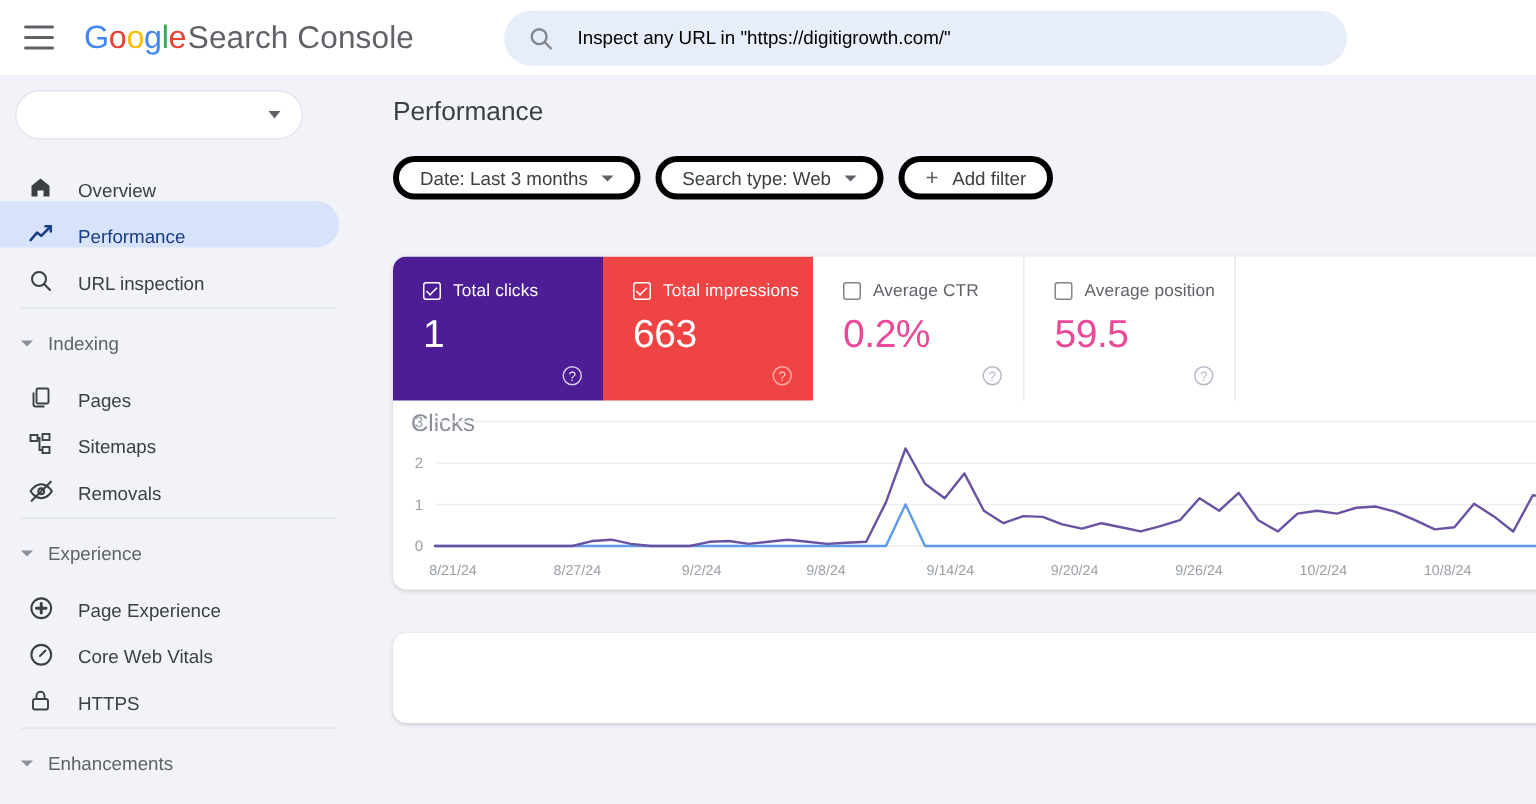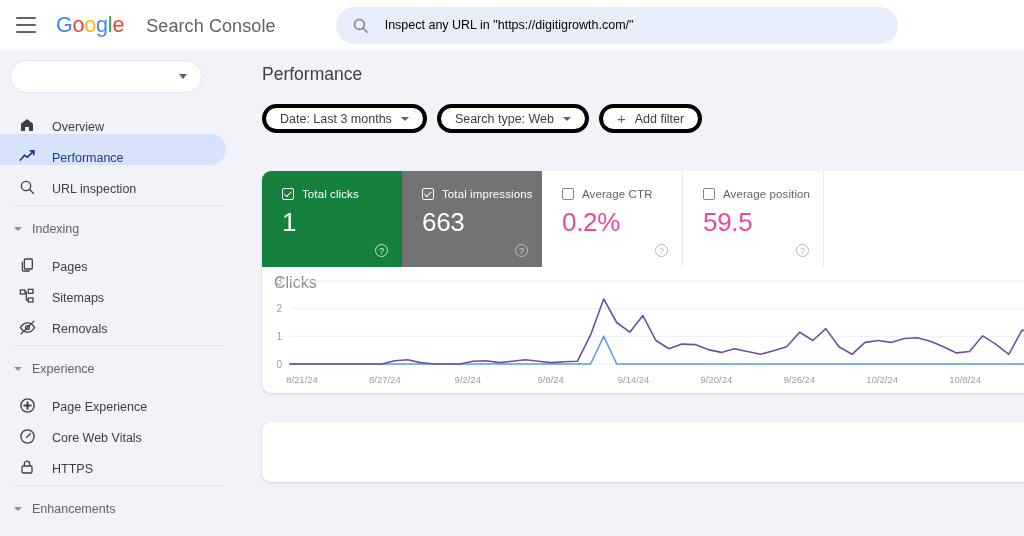"Search Console" .brand-rest { font-size: 18px -> 21px; margin-left: 22px -> 1px }
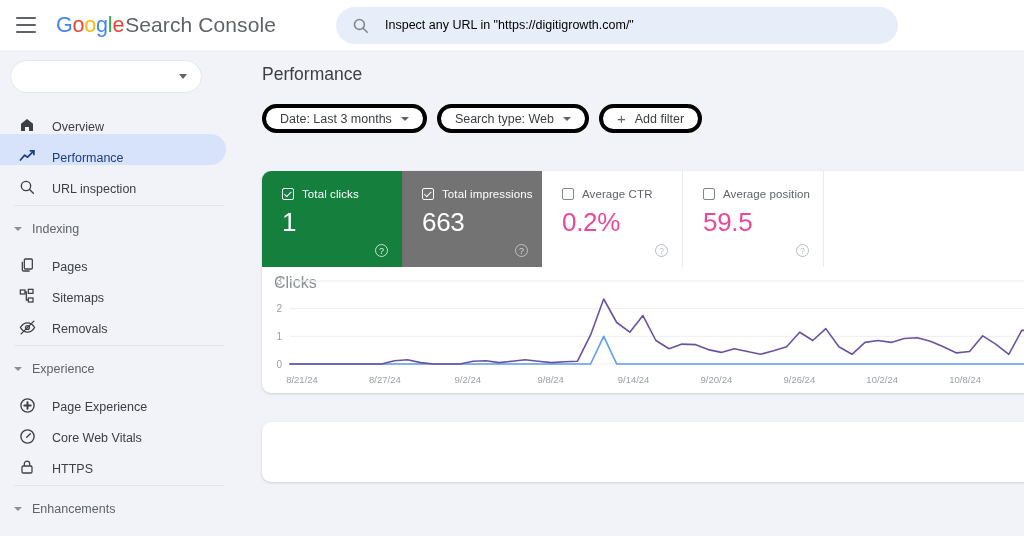"Total clicks" .metric.m-clicks { background: #15803d -> #4c1d95 }
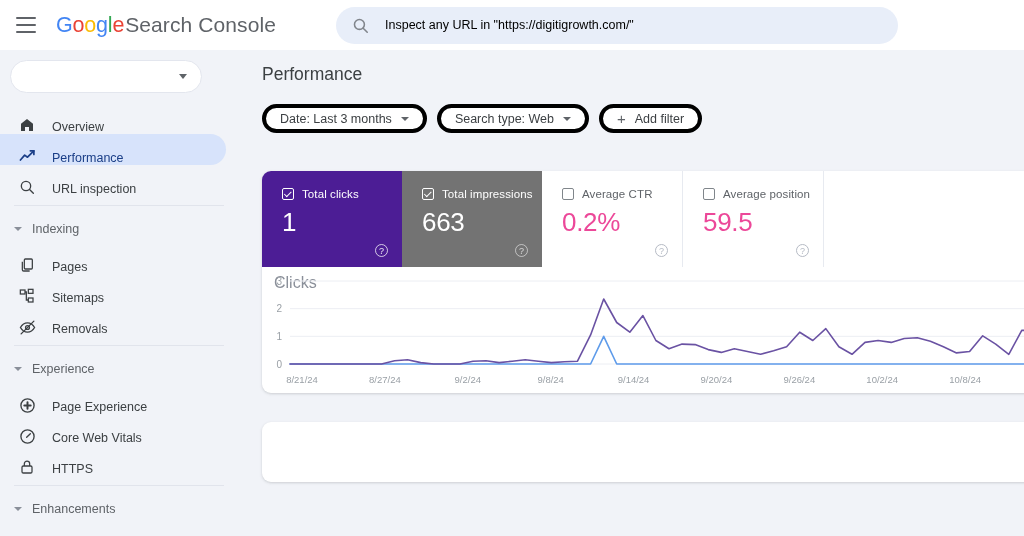"Total impressions" .metric.m-impr { background: #737373 -> #ef4444 }
